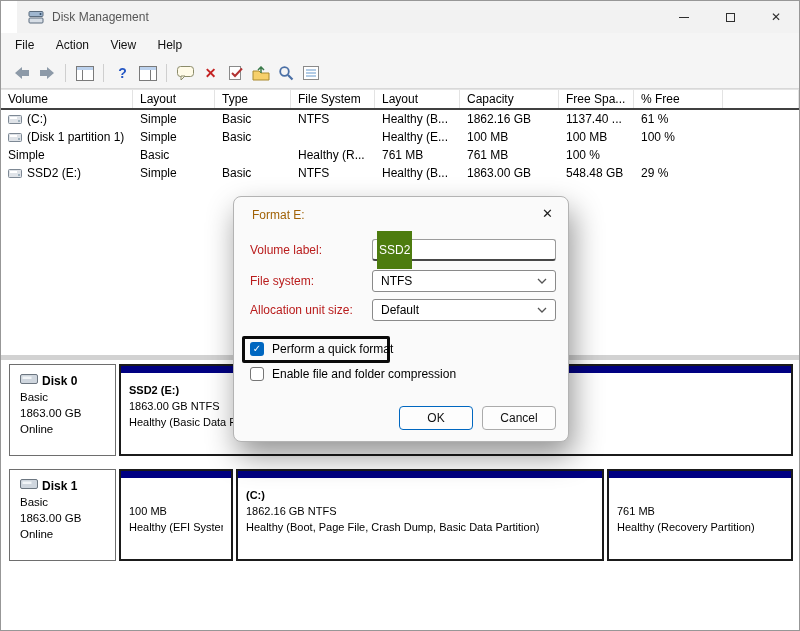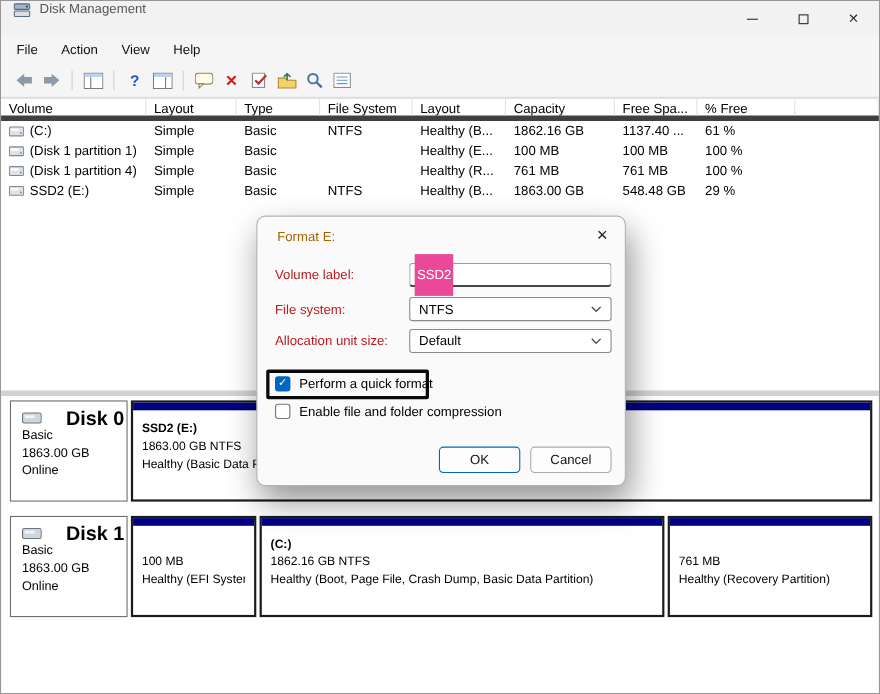"Disk Management" .titlebar { align-items: flex-start -> center; left: 0 -> 16px }
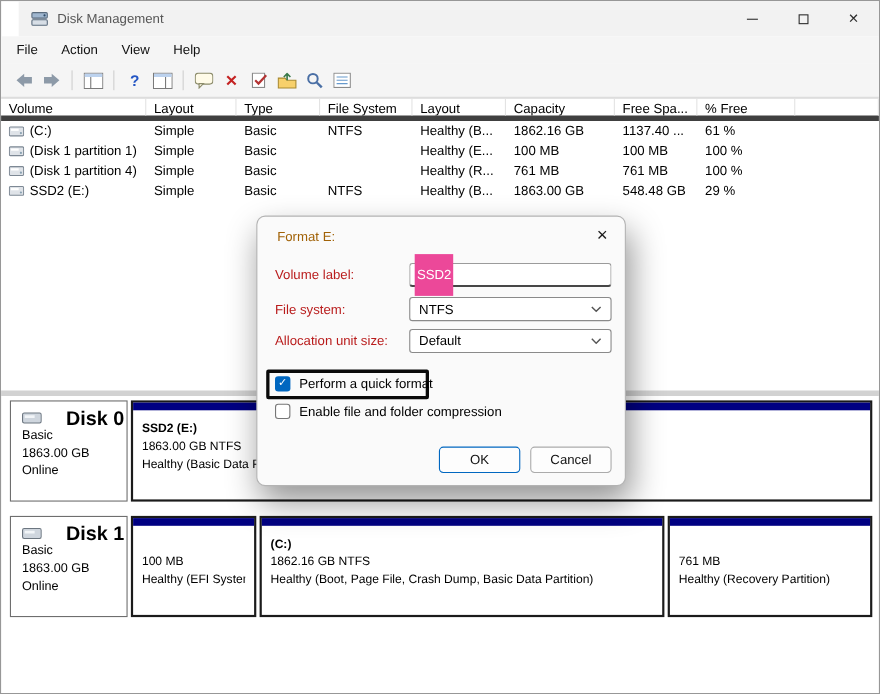"Volume" .vheader { border-bottom: 5px solid #404040 -> 2px solid #404040 }
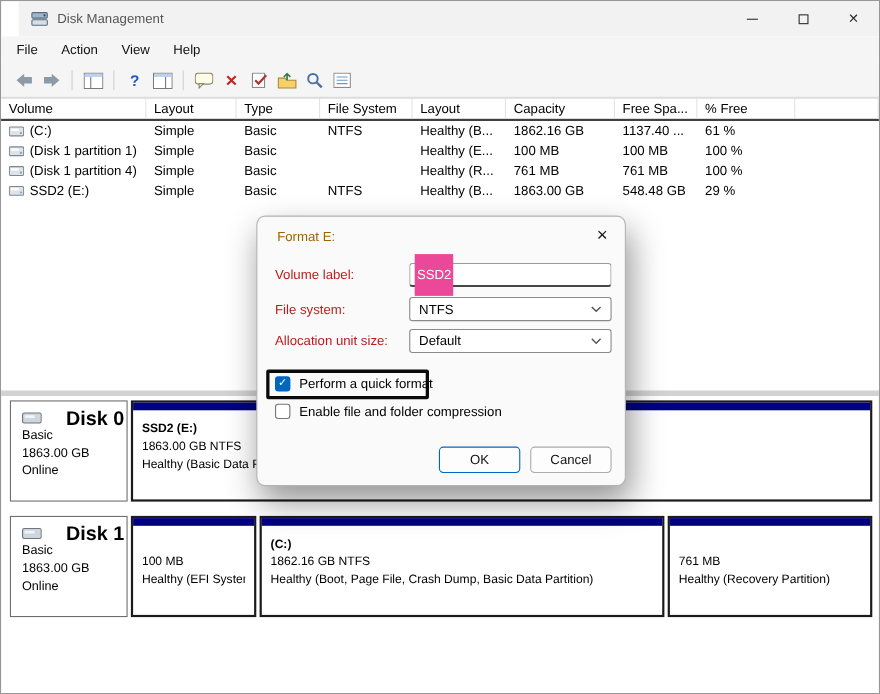"(Disk 1 partition 4)" div.vcell { html: <div> <span> <svg> <rect></rect> <rect></rect> <circle></circle> </svg> </span> <span>(Disk 1 partition 4)</span> </div> -> none }
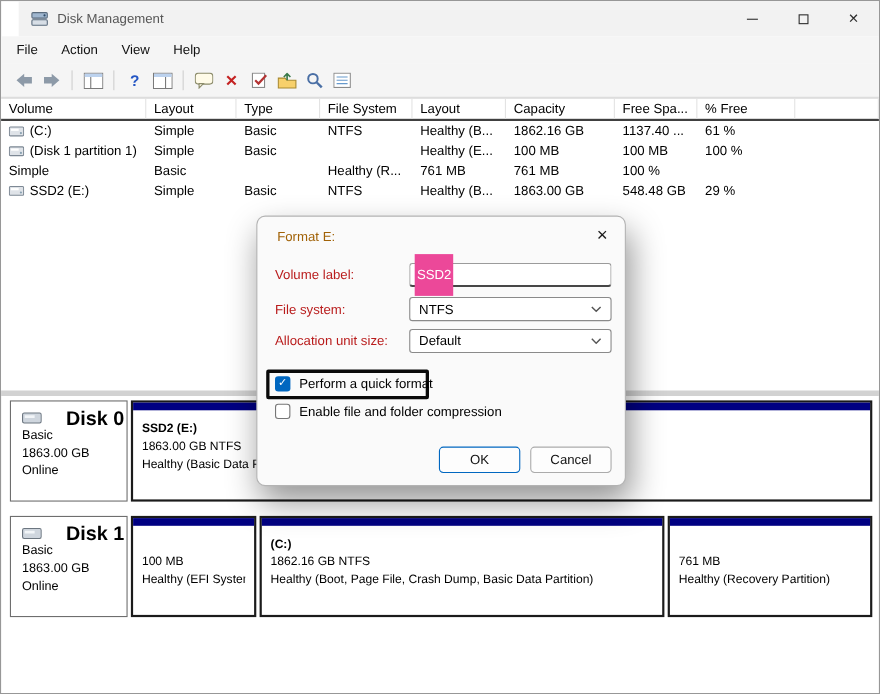"SSD2" .sel { background: #ec4899 -> #4d7c0f }
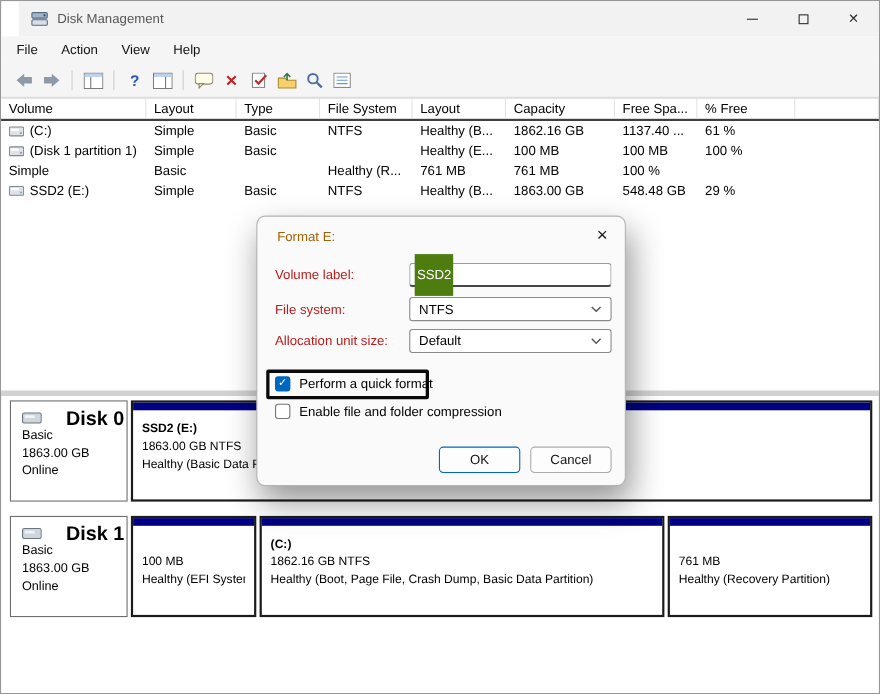"Disk 0" .disk-name { font-size: 18px -> 12px; gap: 22px -> 4px }
